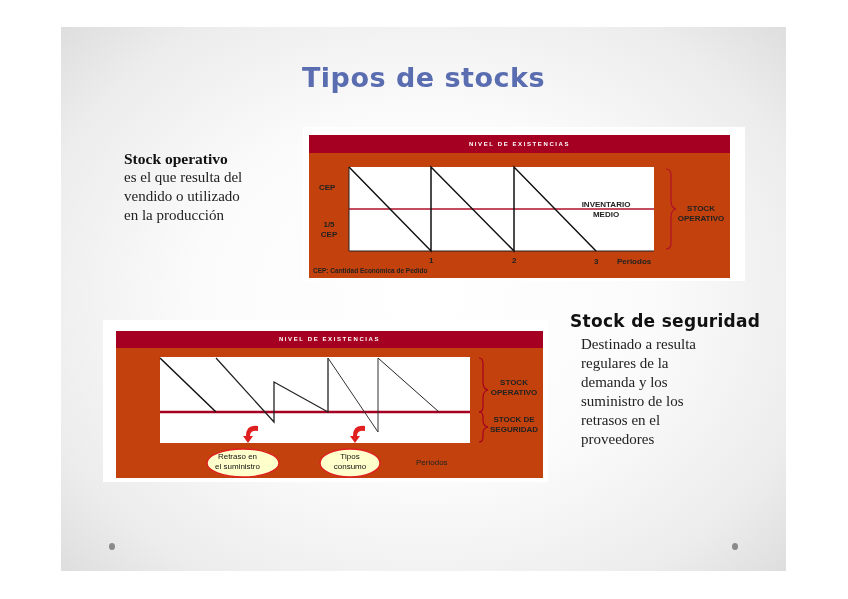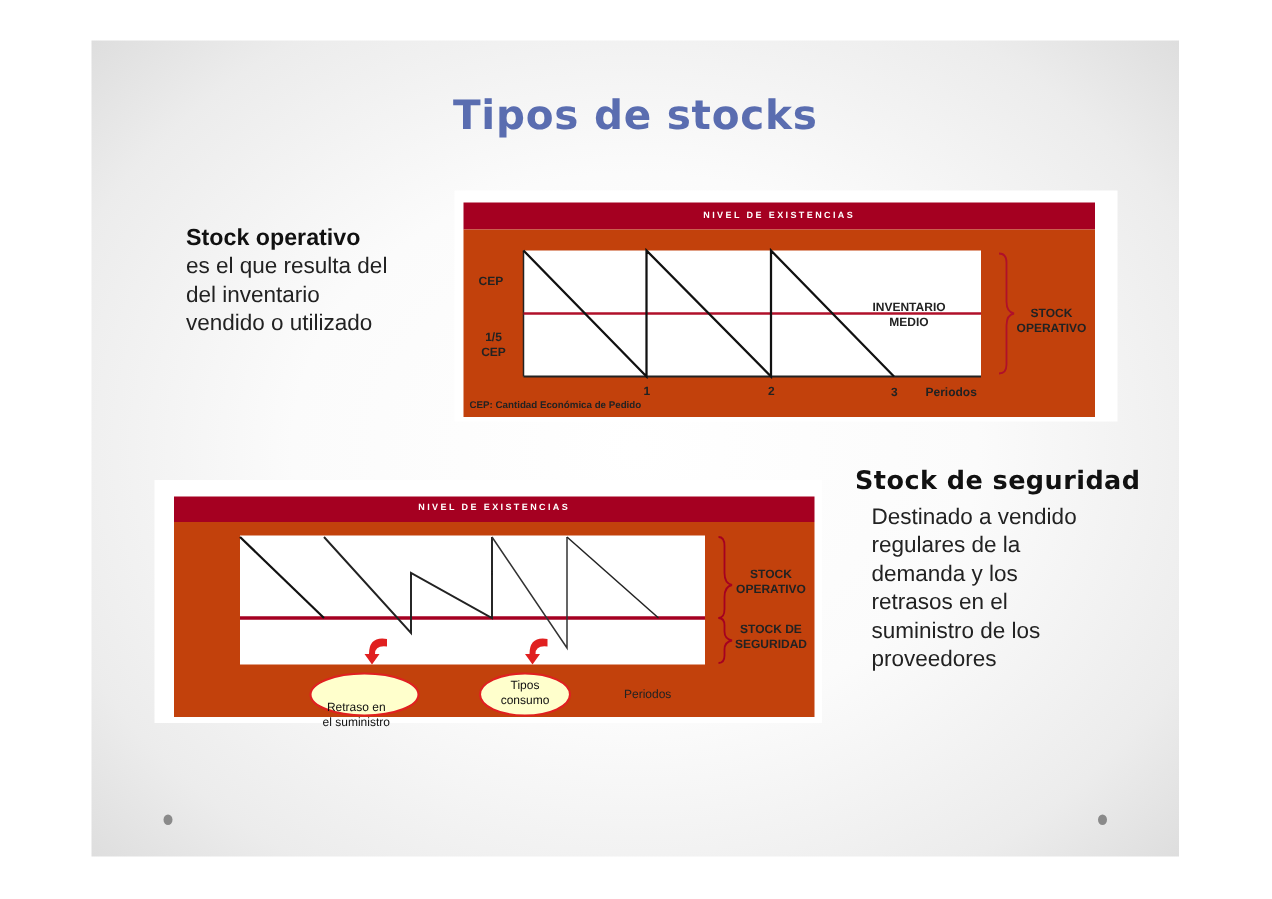"Stock operativo" .text-block { font-family: Liberation Sans, sans-serif -> Liberation Serif, serif }
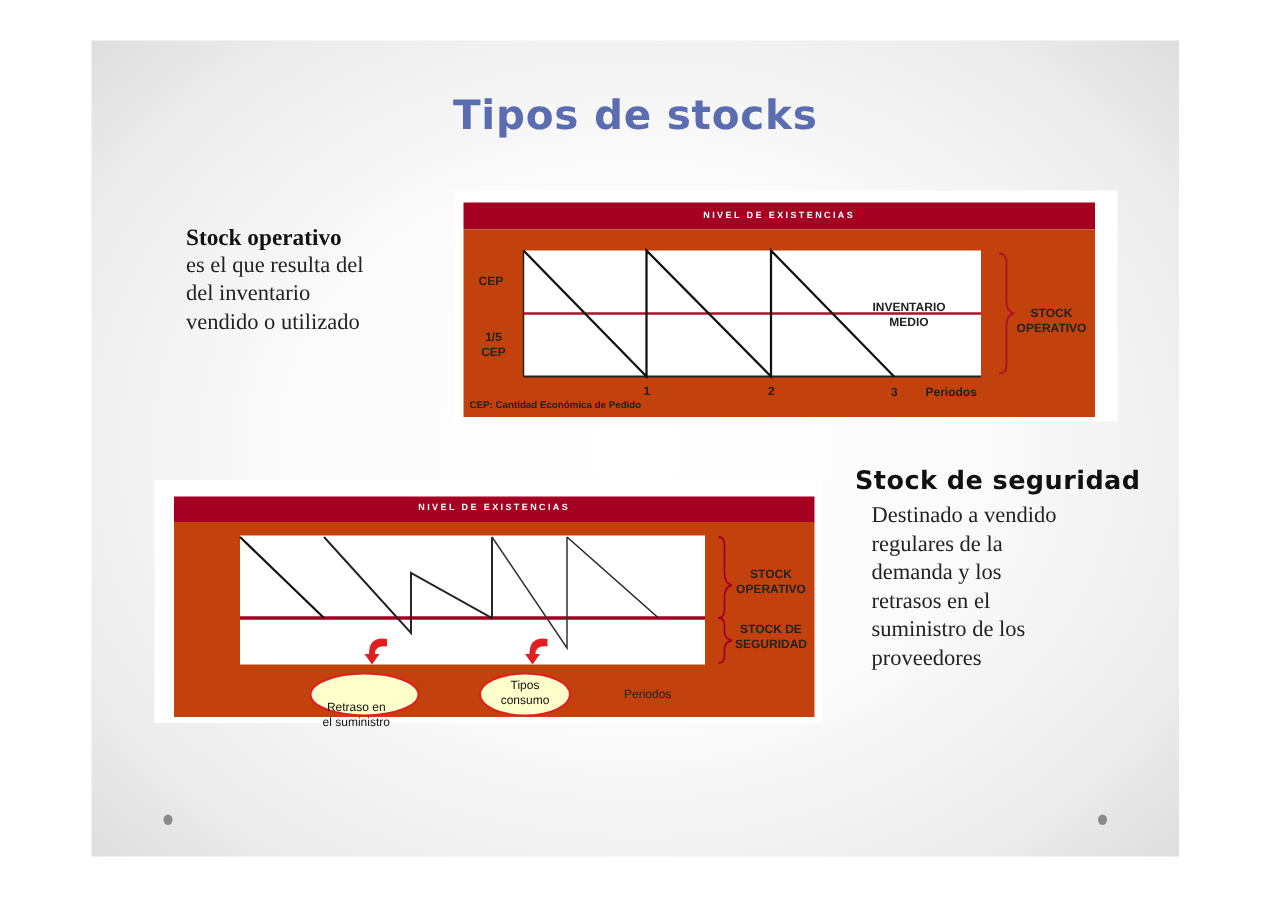"del inventario" span.line { html: <span>del inventario</span> -> none }
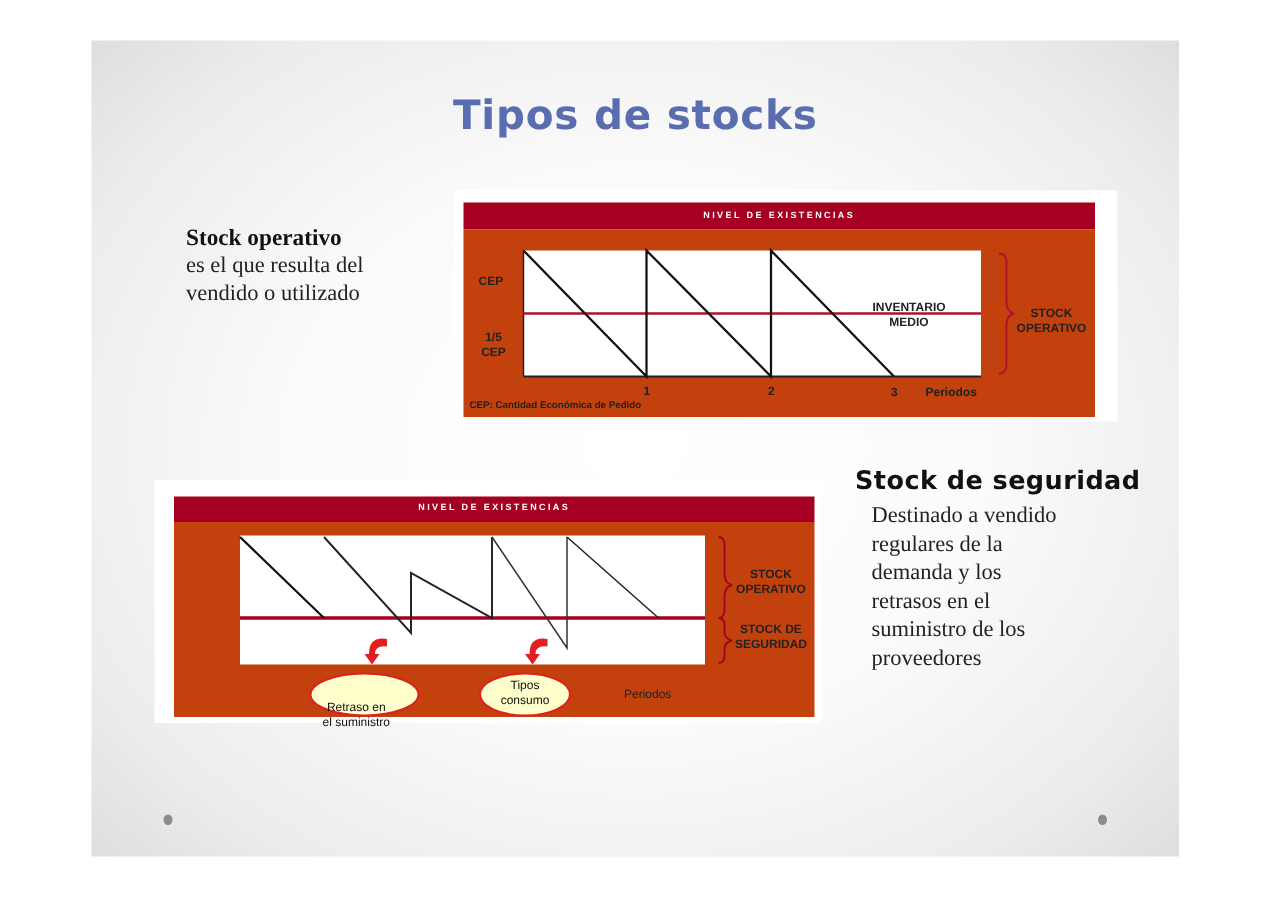"en la producción" span.line { html: none -> <span>en la producción</span> }
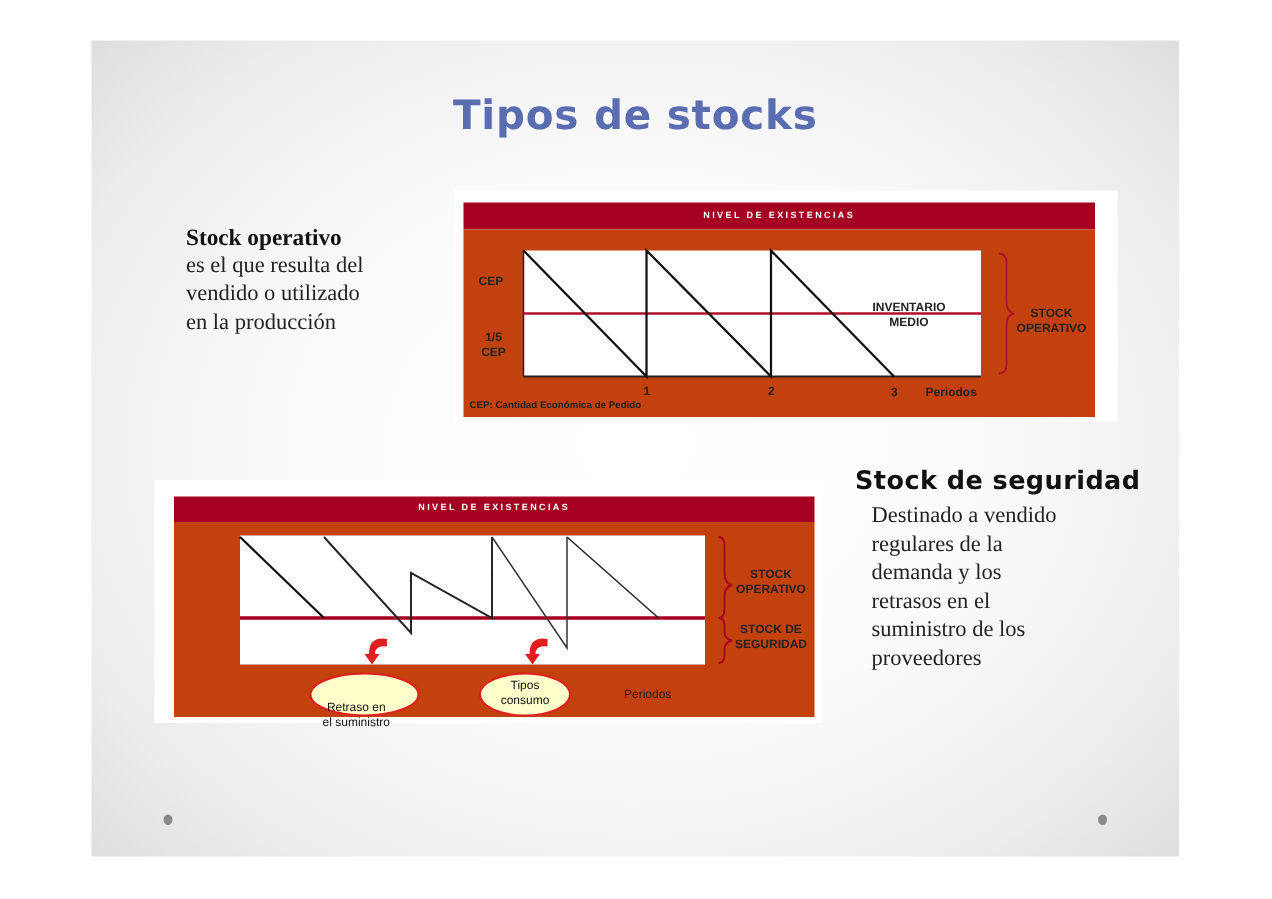"Destinado a vendido" span.line { text: vendido -> resulta }
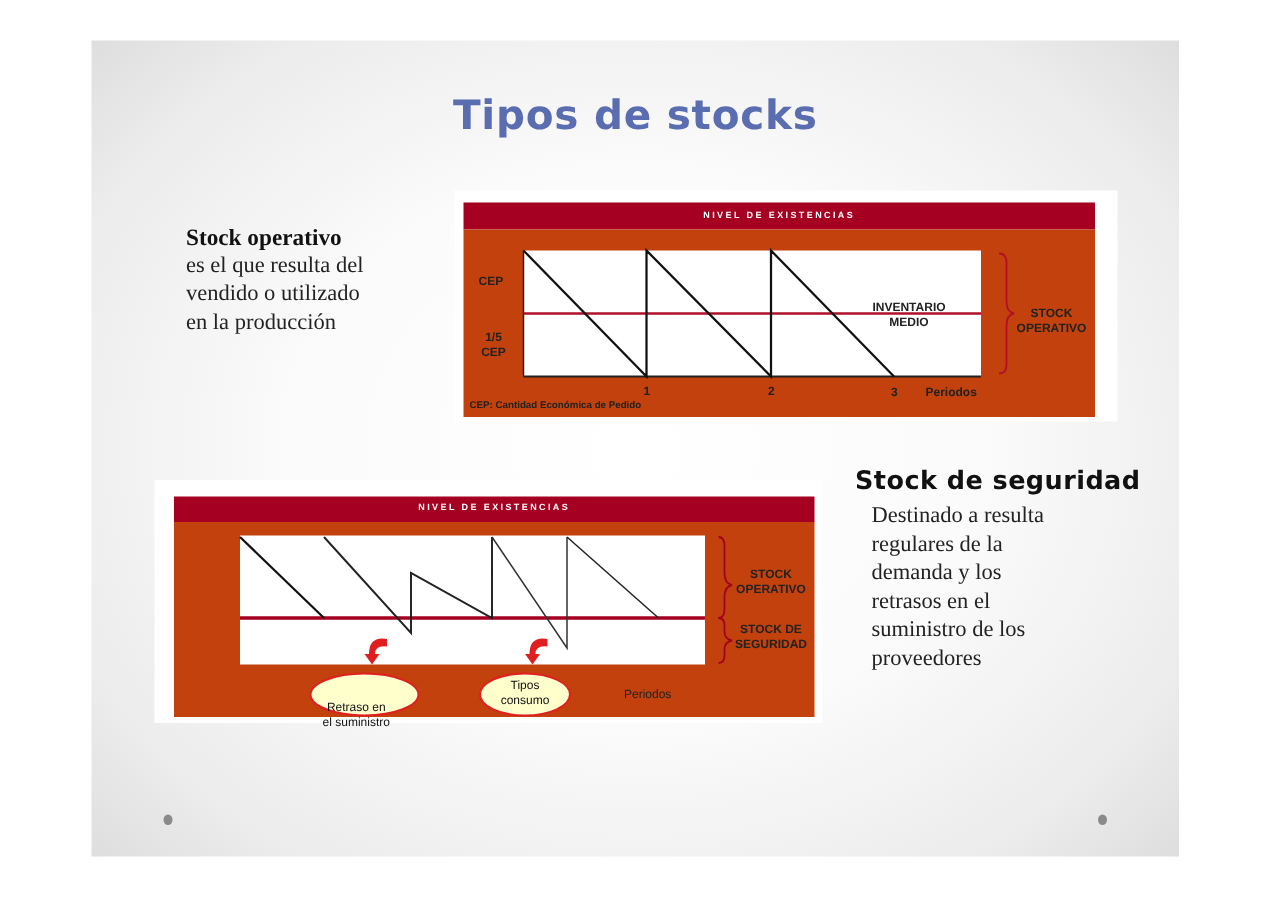"retrasos en el" span.line { order: before "suministro de los" -> after "suministro de los" }
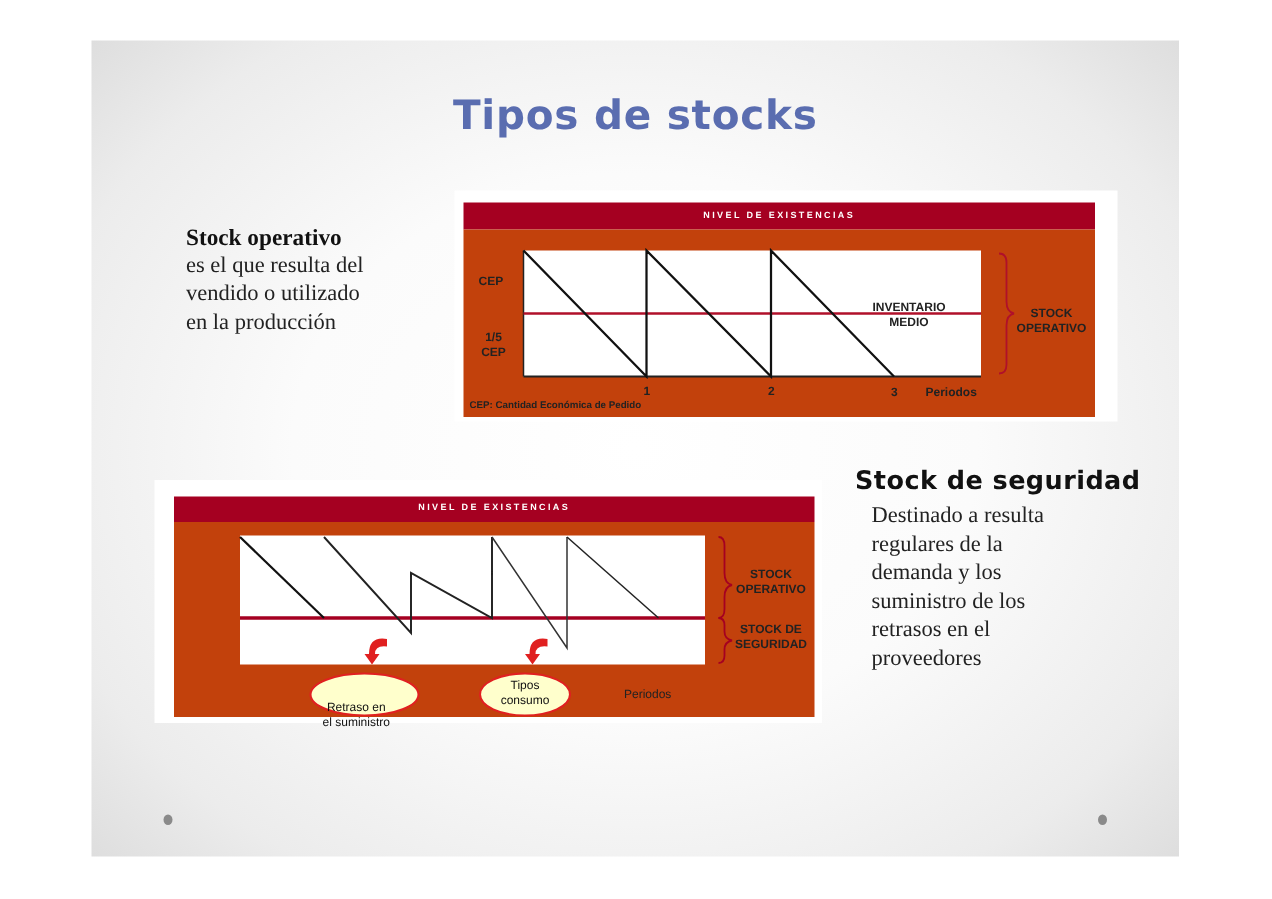"Retraso en" div.lbl { top: 119px -> 104px }
